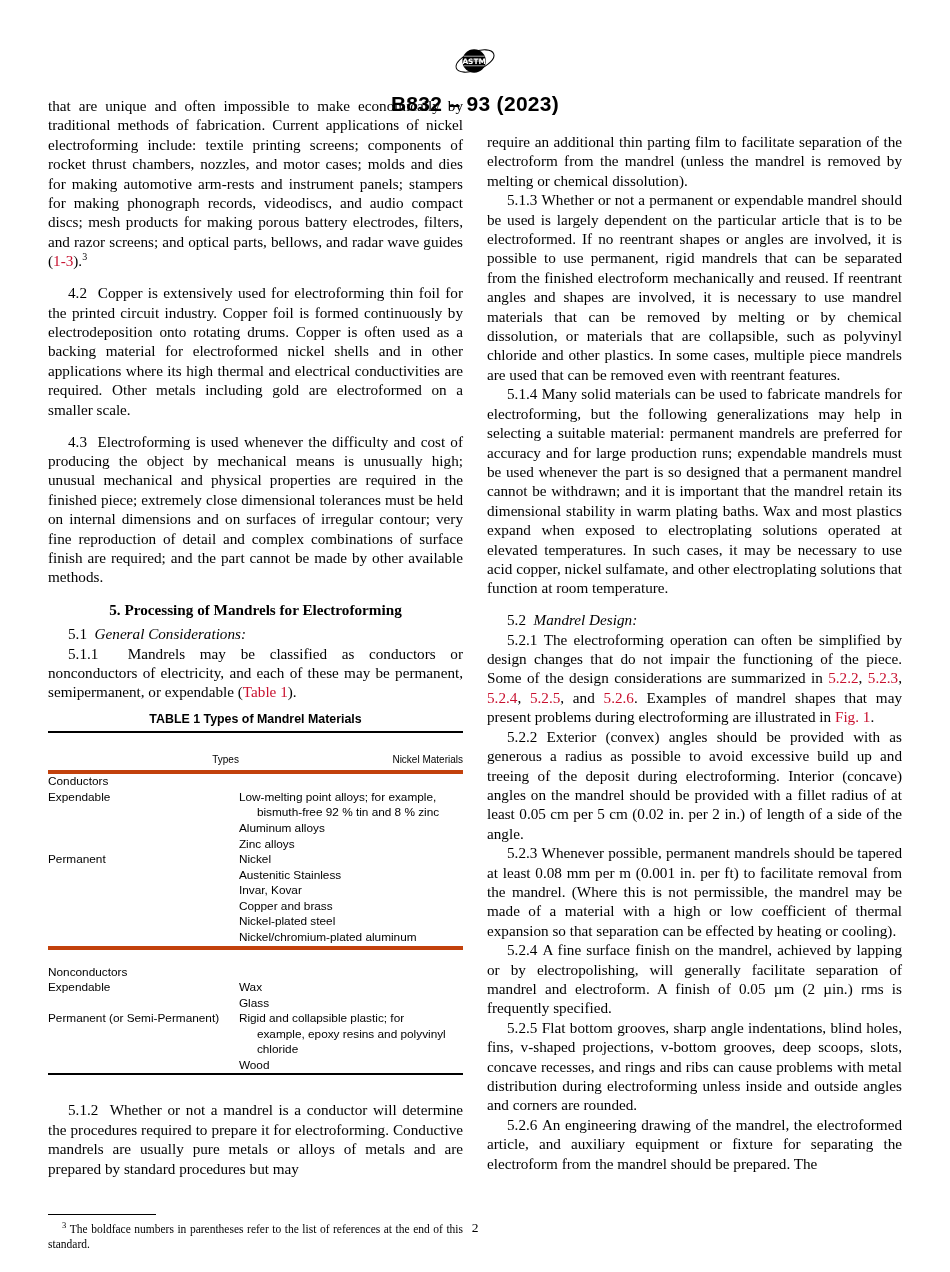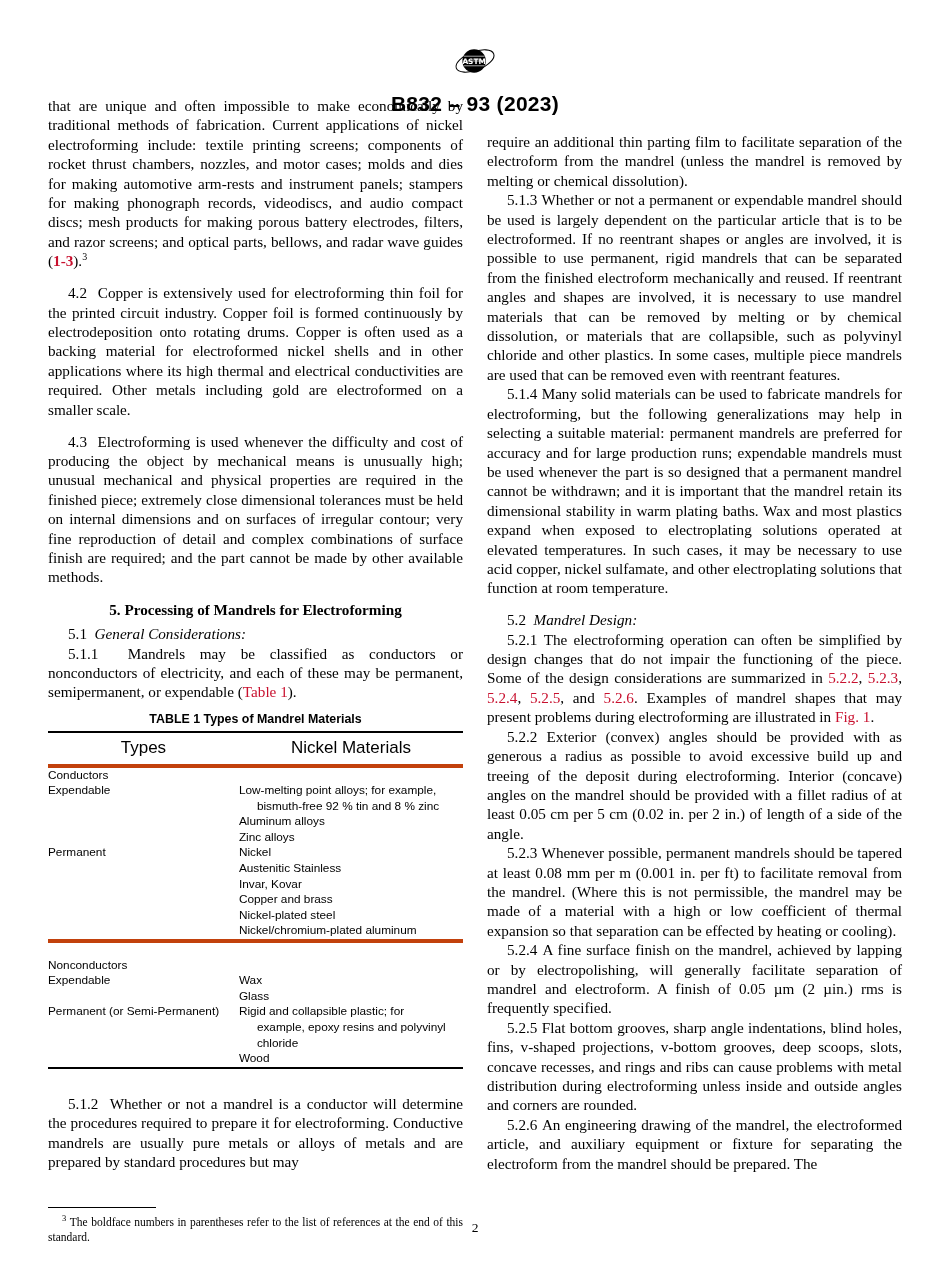"1-3" .bold { font-weight: bold -> normal }
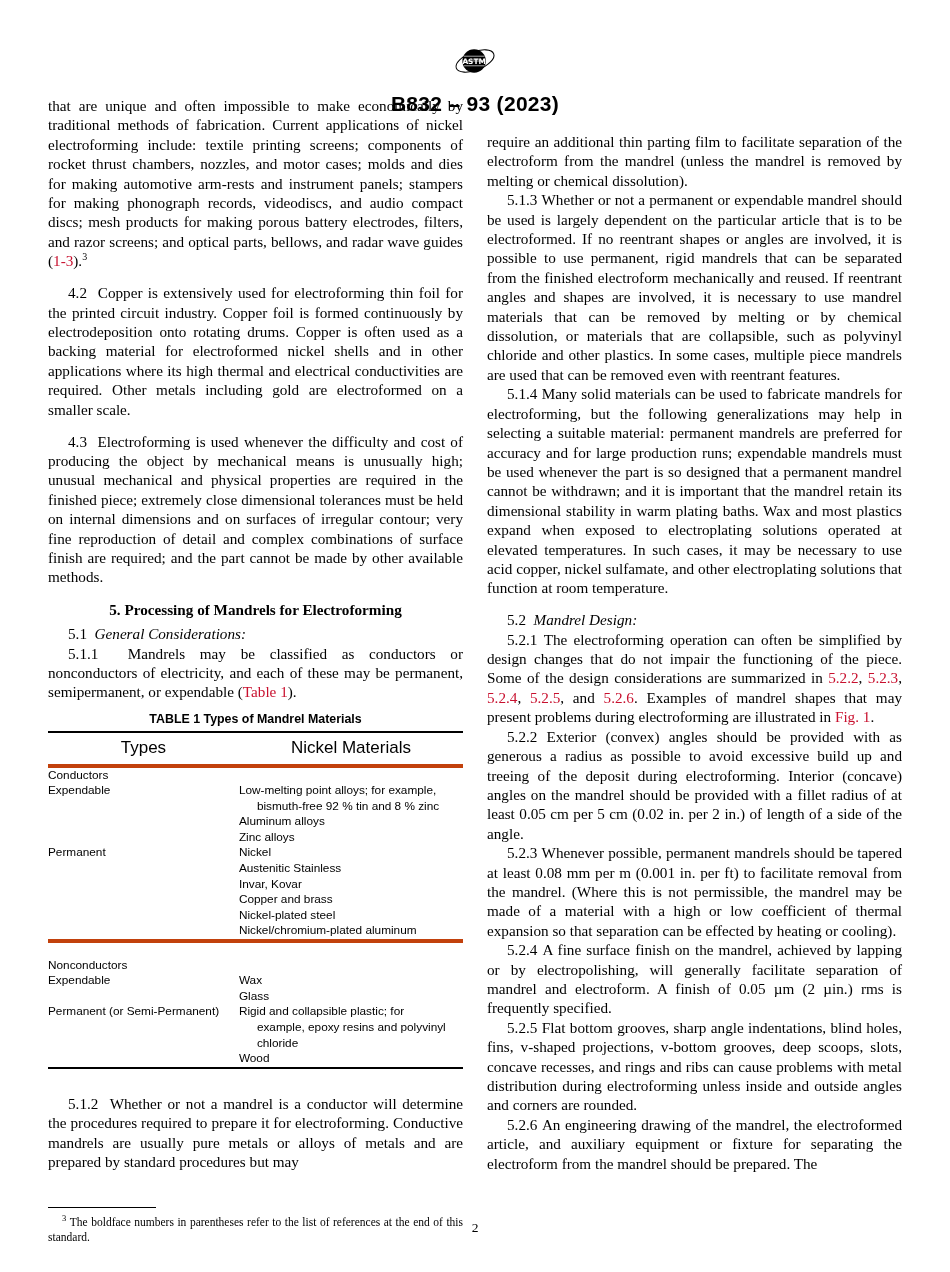"Types" tr.header-row th { font-size: 17px -> 10px; padding: 4px 0 4px 0 -> 20px 0 4px 0; text-align: center -> right }
